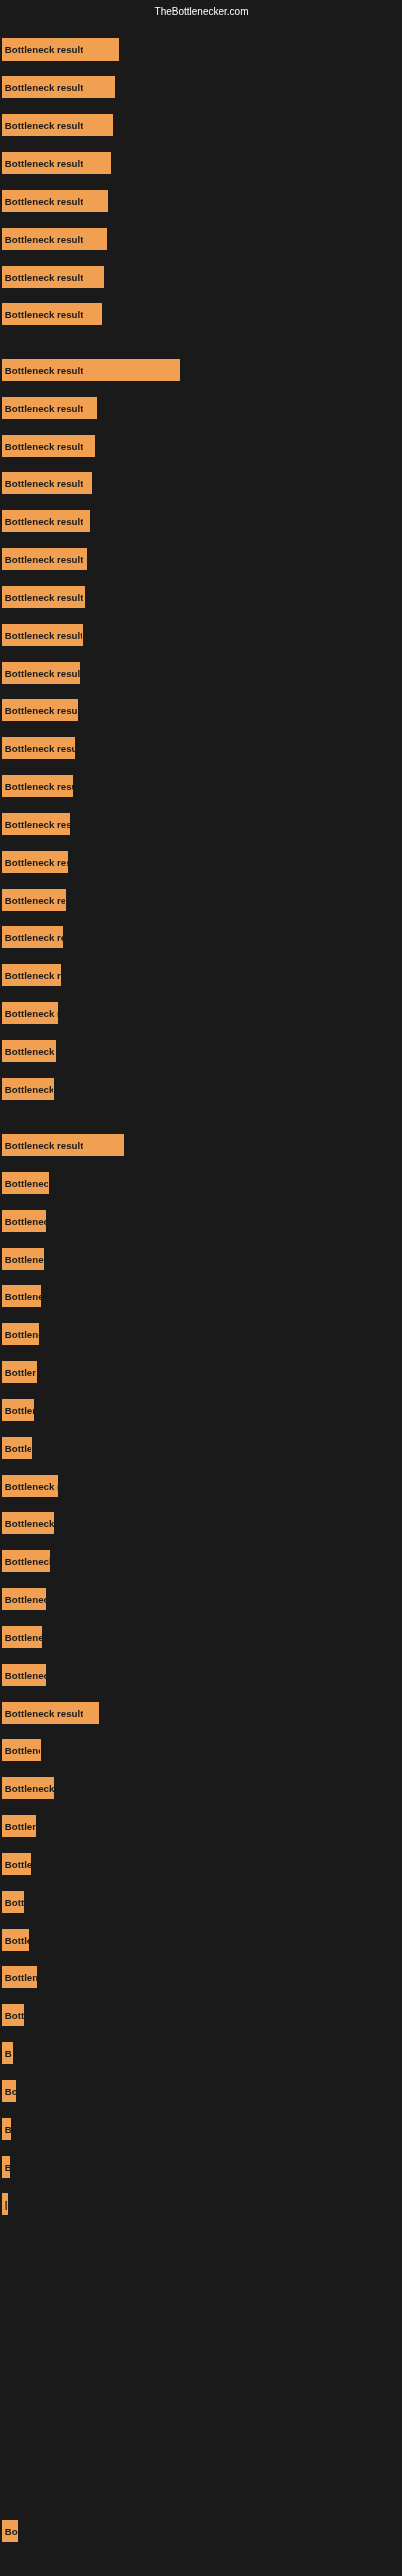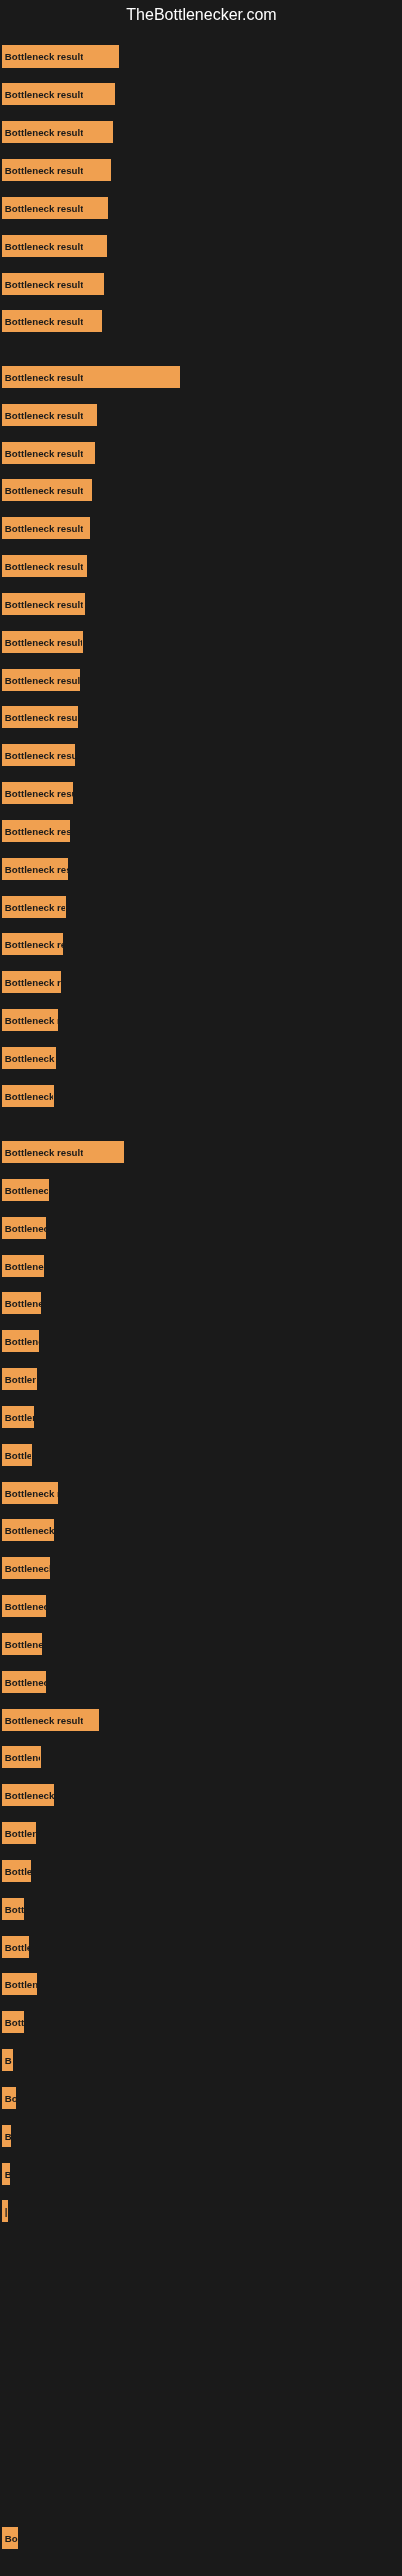"TheBottlenecker.com" .site-title { font-size: 16px -> 10px }
